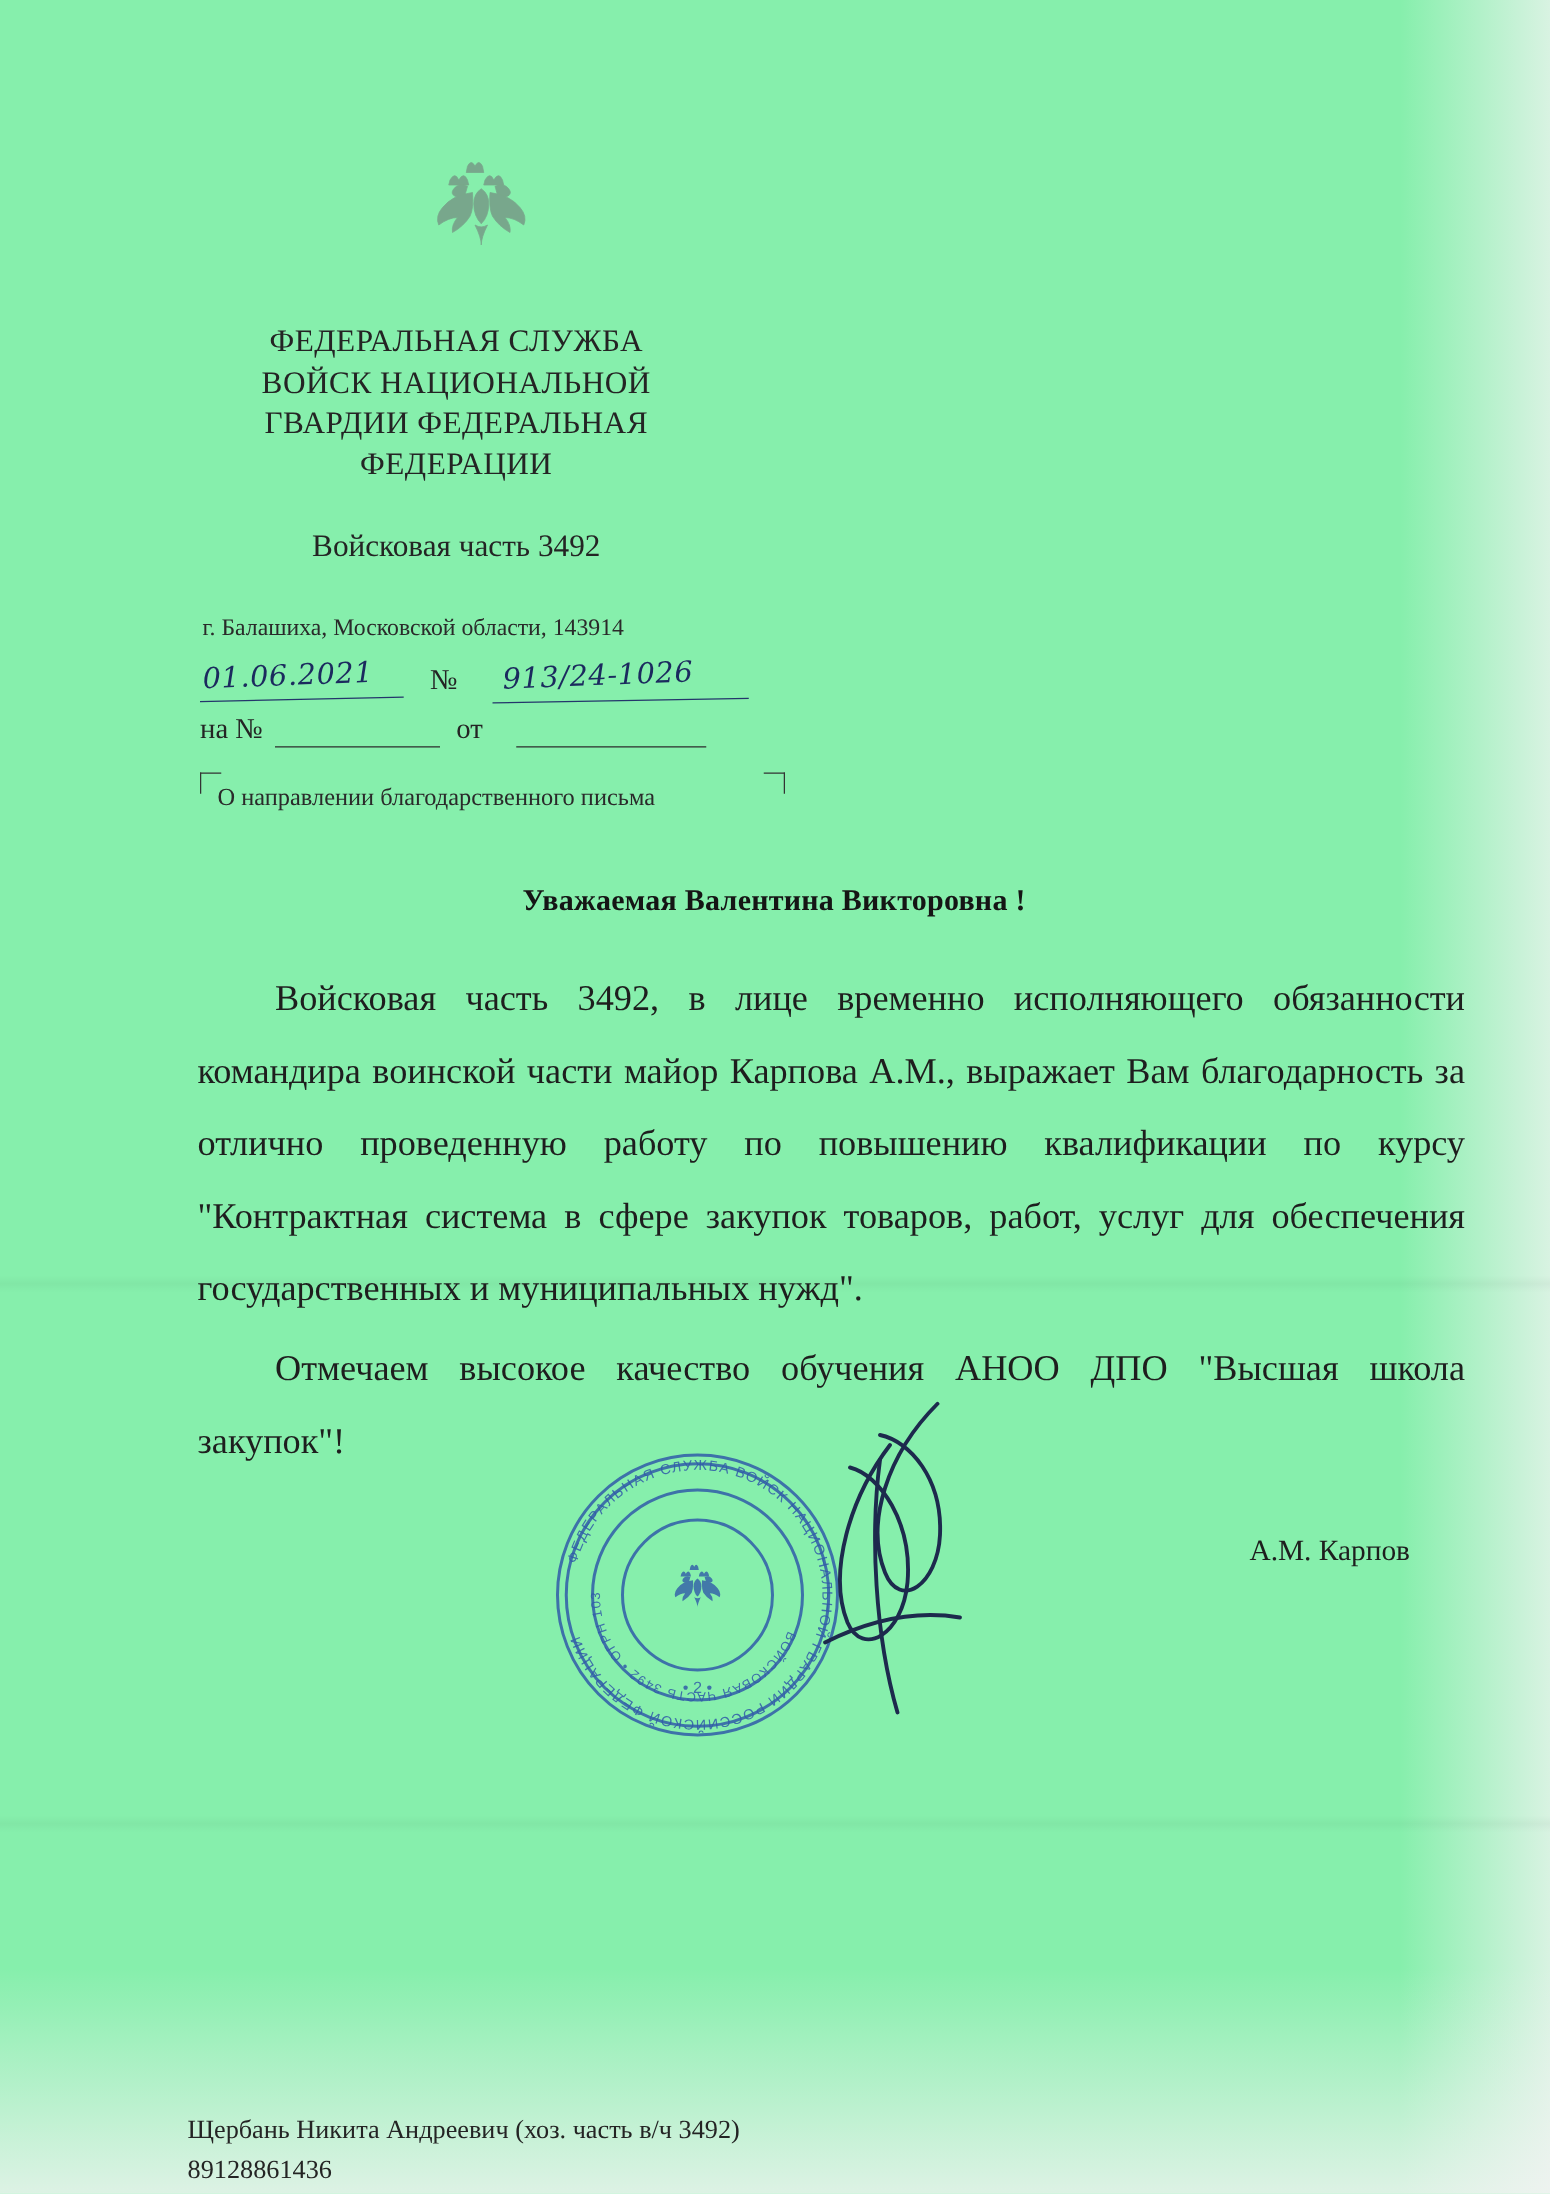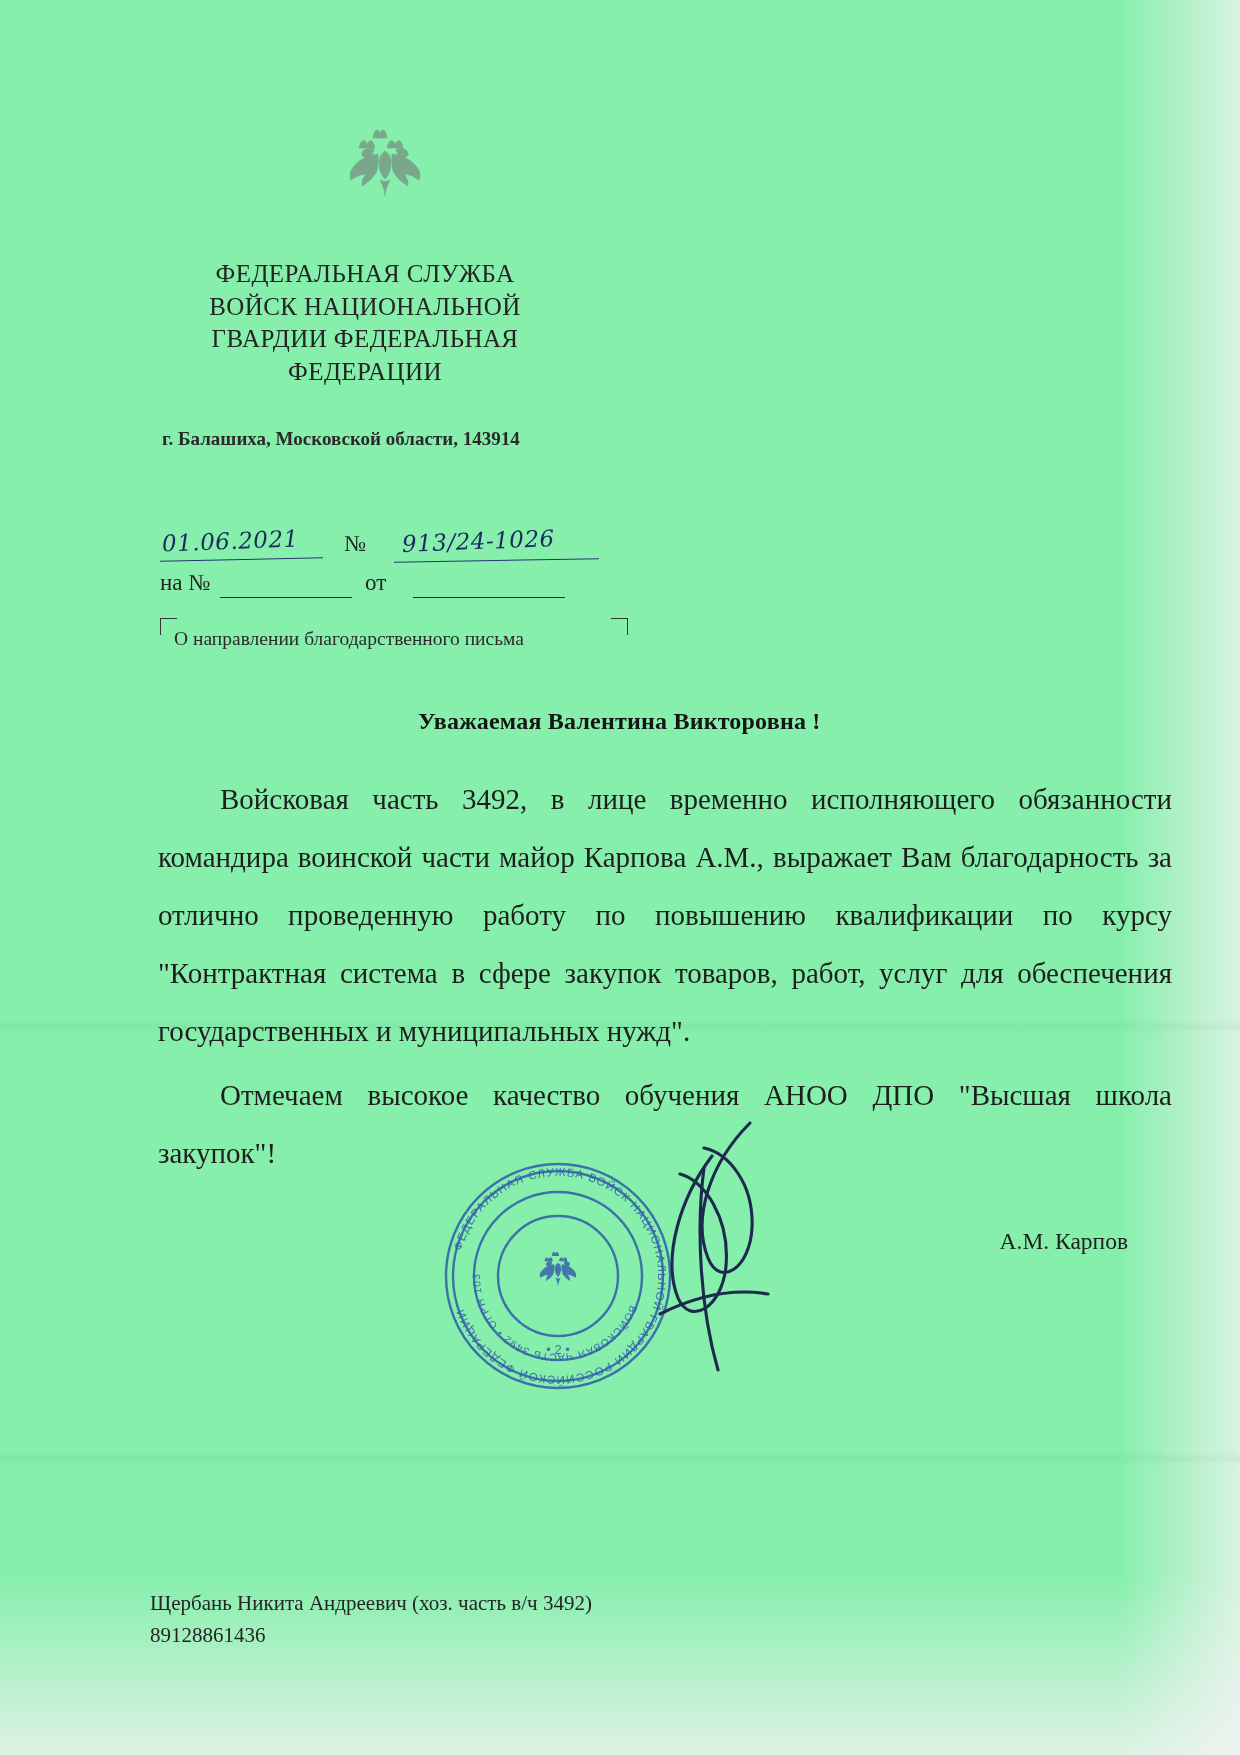"Войсковая часть 3492" div.lh-unit { html: none -> <div>Войсковая часть 3492</div> }
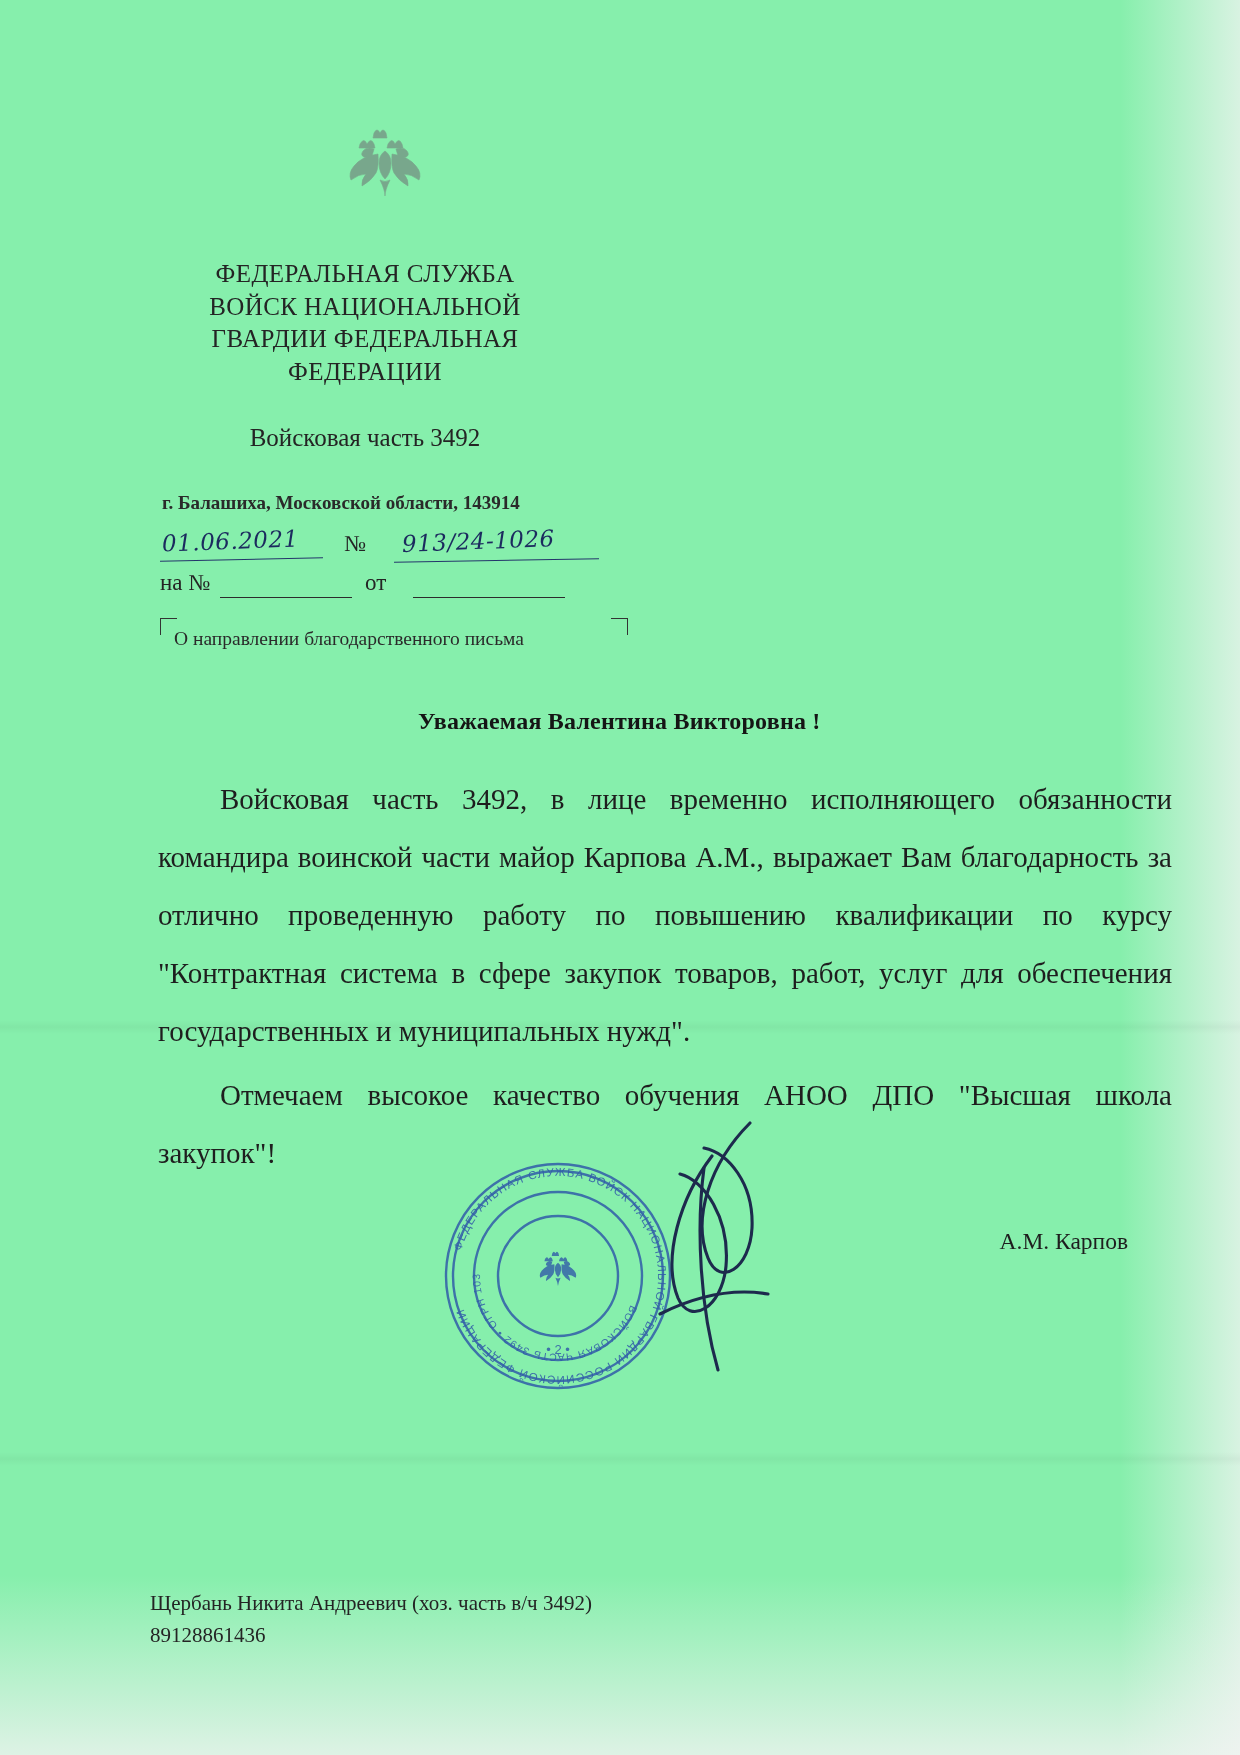"г. Балашиха, Московской области, 143914" .lh-address { font-weight: bold -> none }
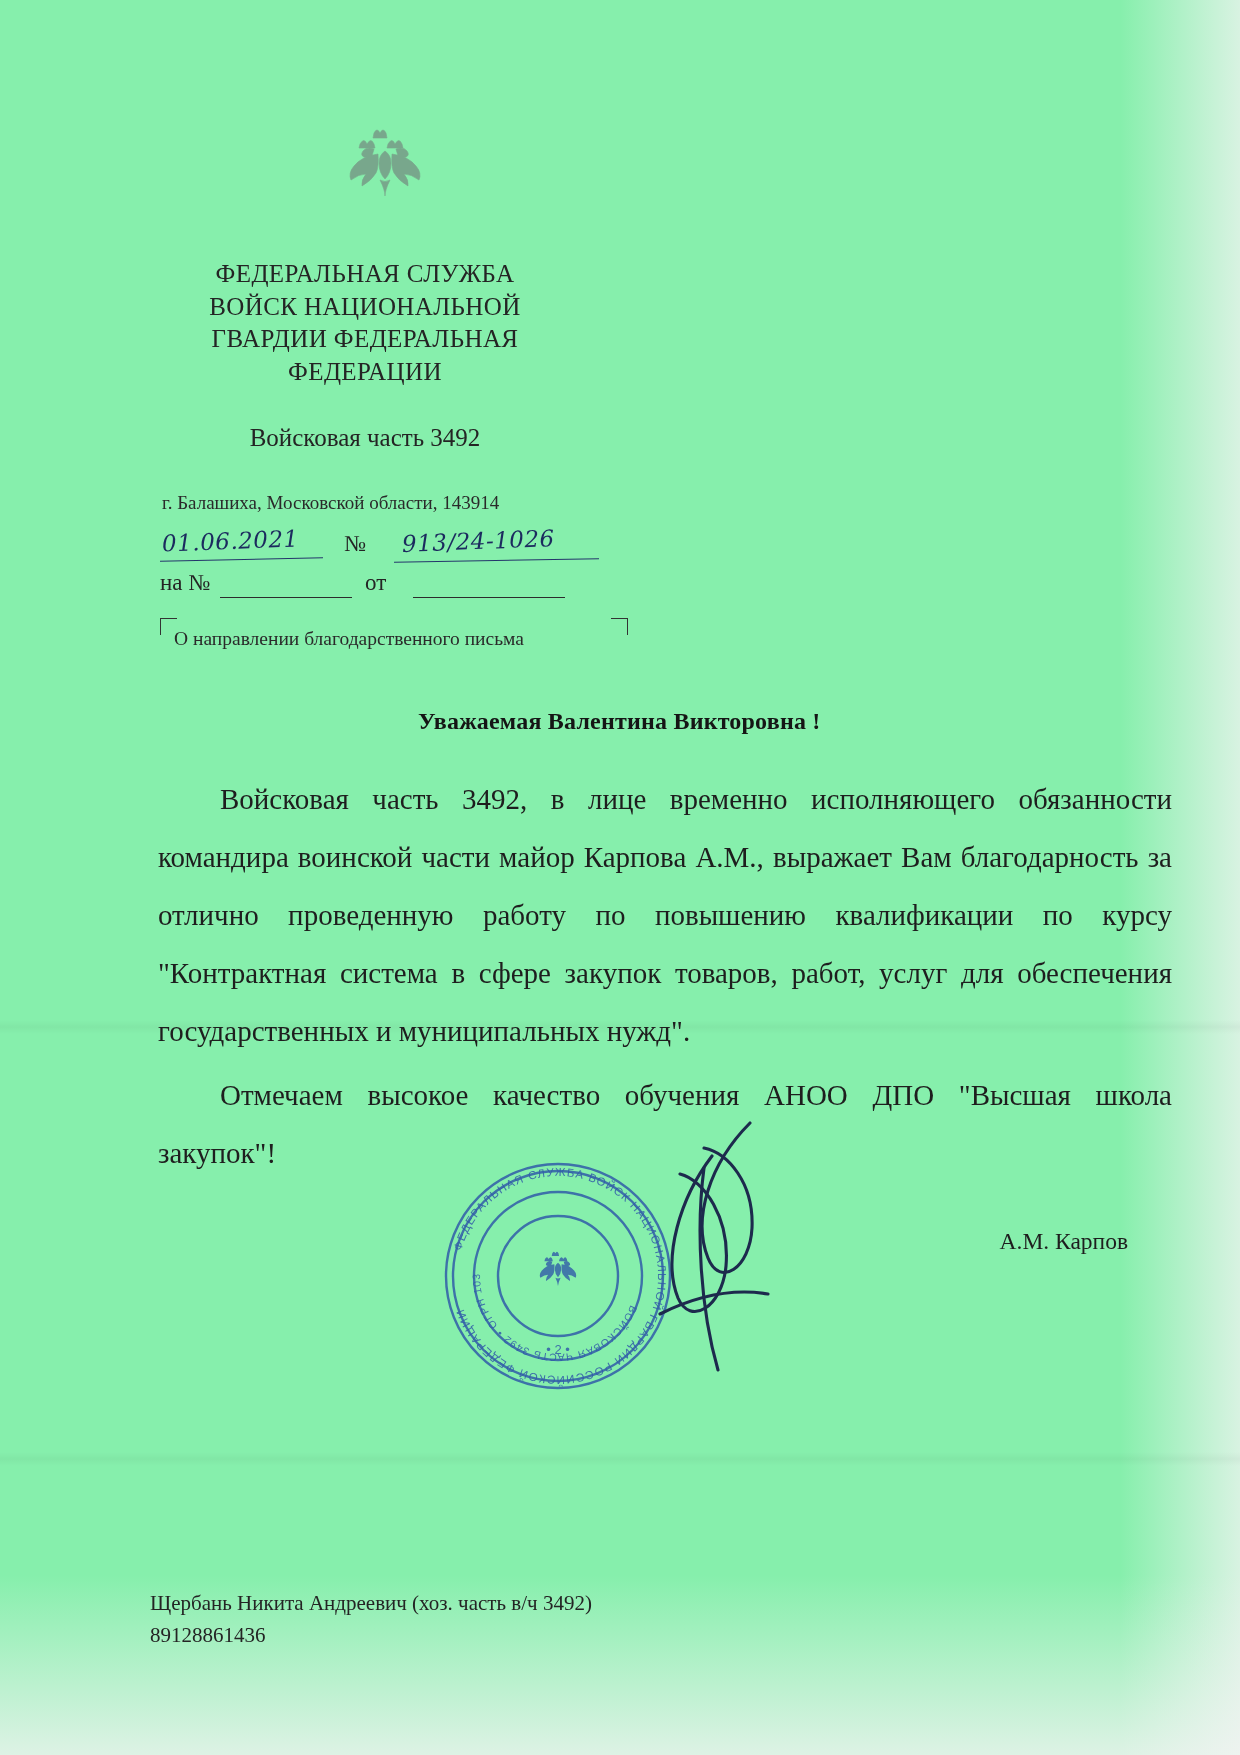"Щербань Никита Андреевич (хоз. часть" .footer { top: 1588px -> 1688px }
